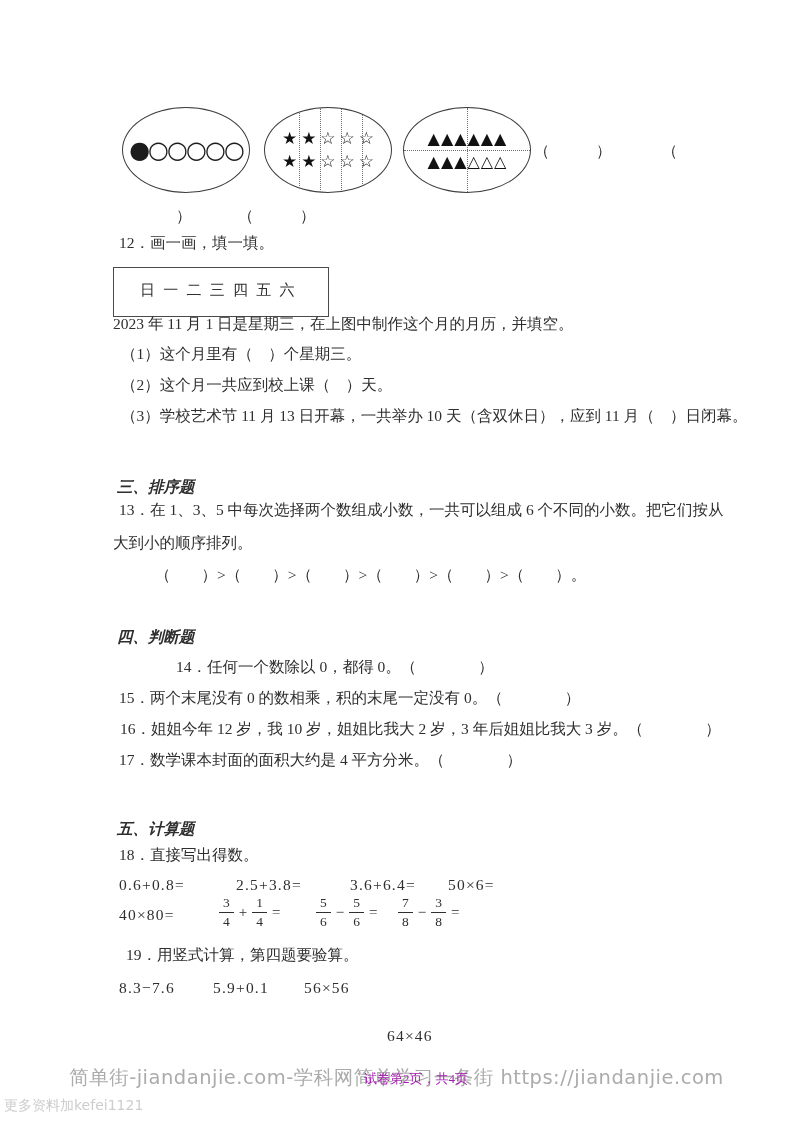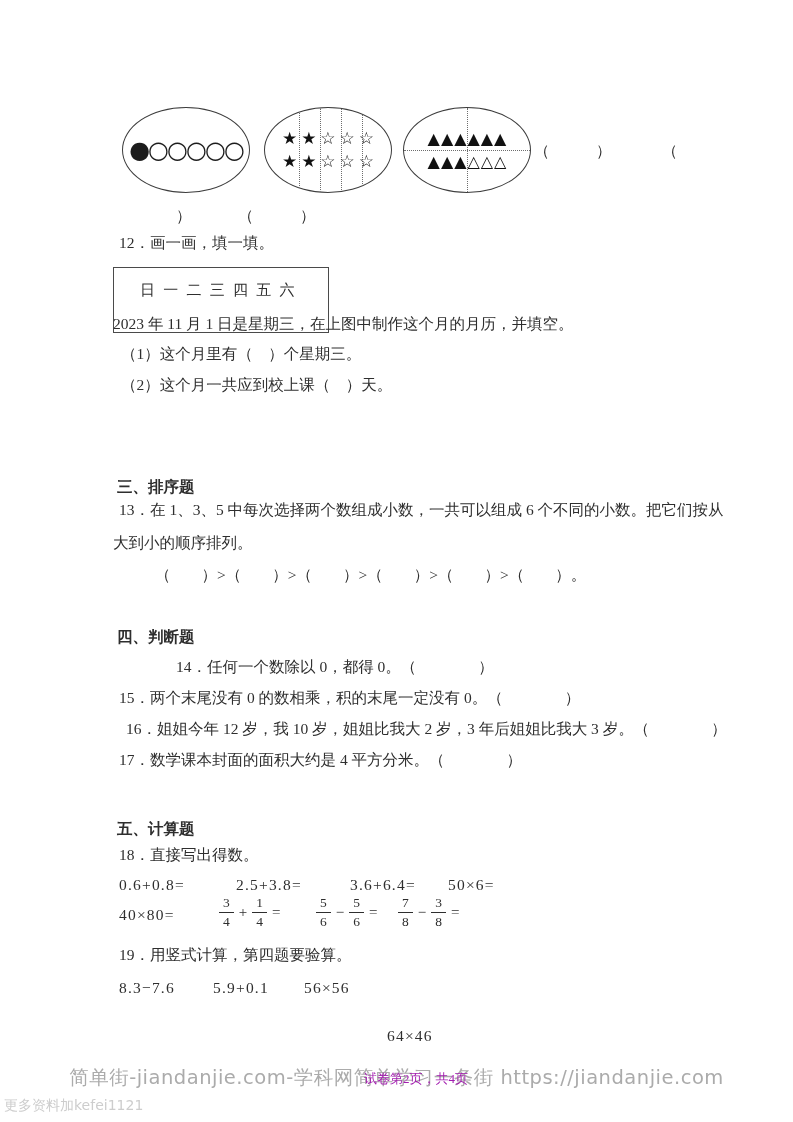"日 一 二 三 四" .cal-box { height: 66px -> 50px }
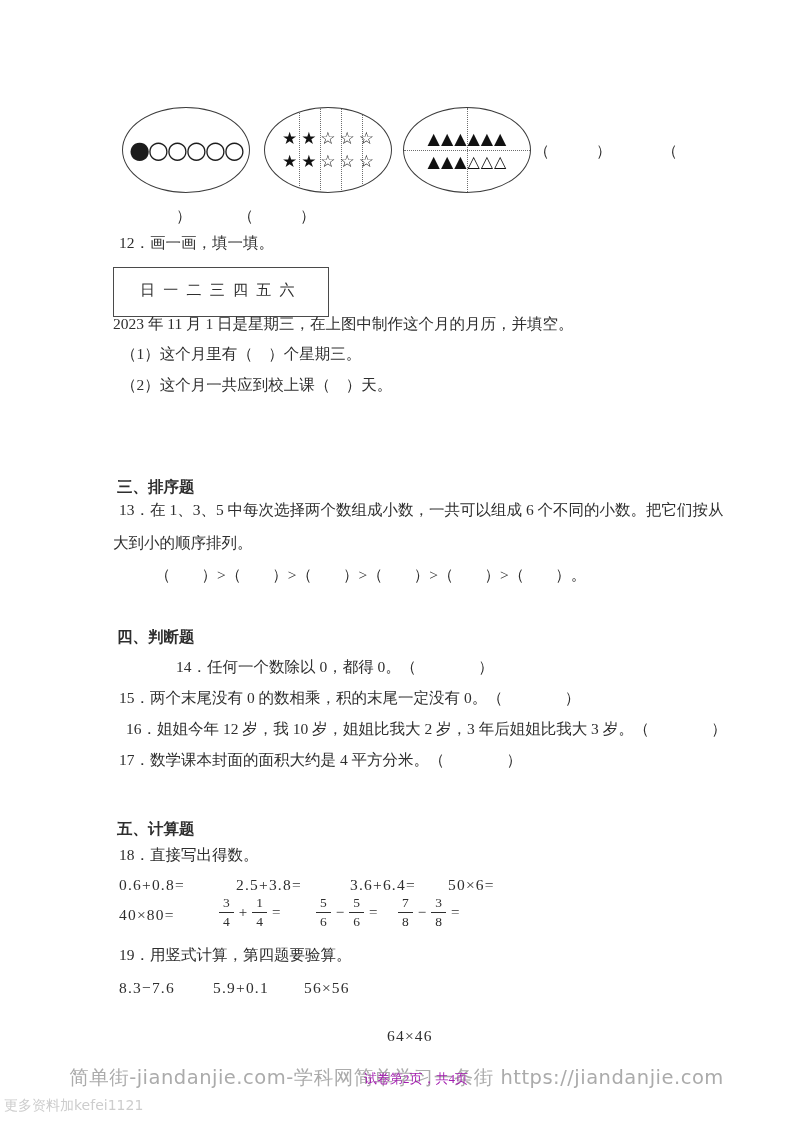"（3）学校艺术节 11 月 13 日开幕，一共举办" div.line { html: none -> <div>（3）学校艺术节 11 月 13 日开幕，一共举办 10 天（含双休日），应到 11 月（ ）日闭幕。</div> }
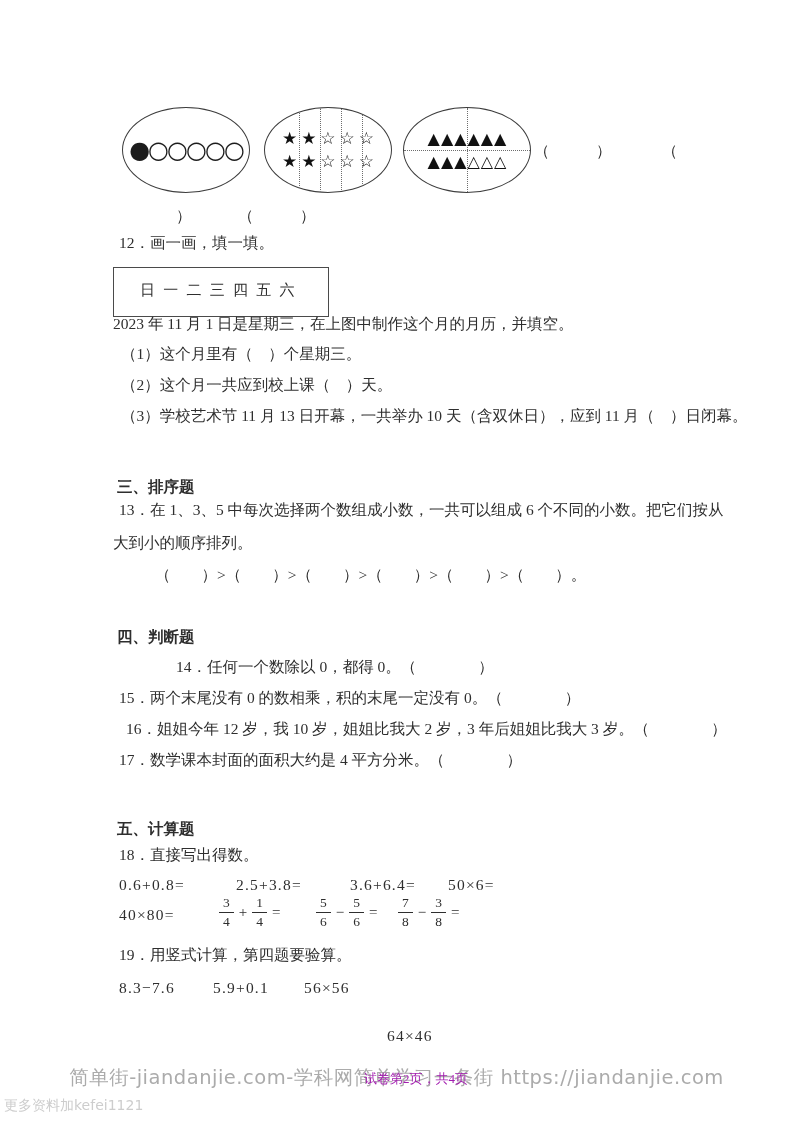"三、排序题" .heading { font-style: none -> italic }
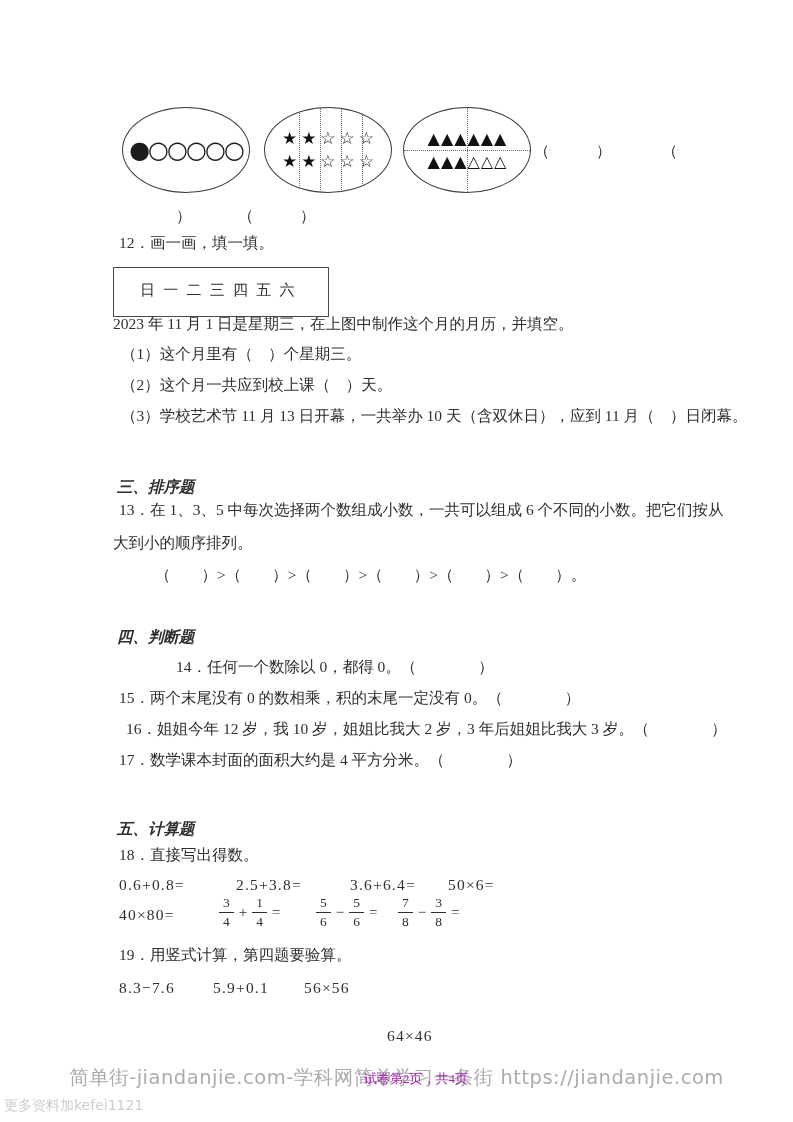"16．姐姐今年 12 岁，我 10 岁，姐姐比我大" div.line { left: 126px -> 120px }
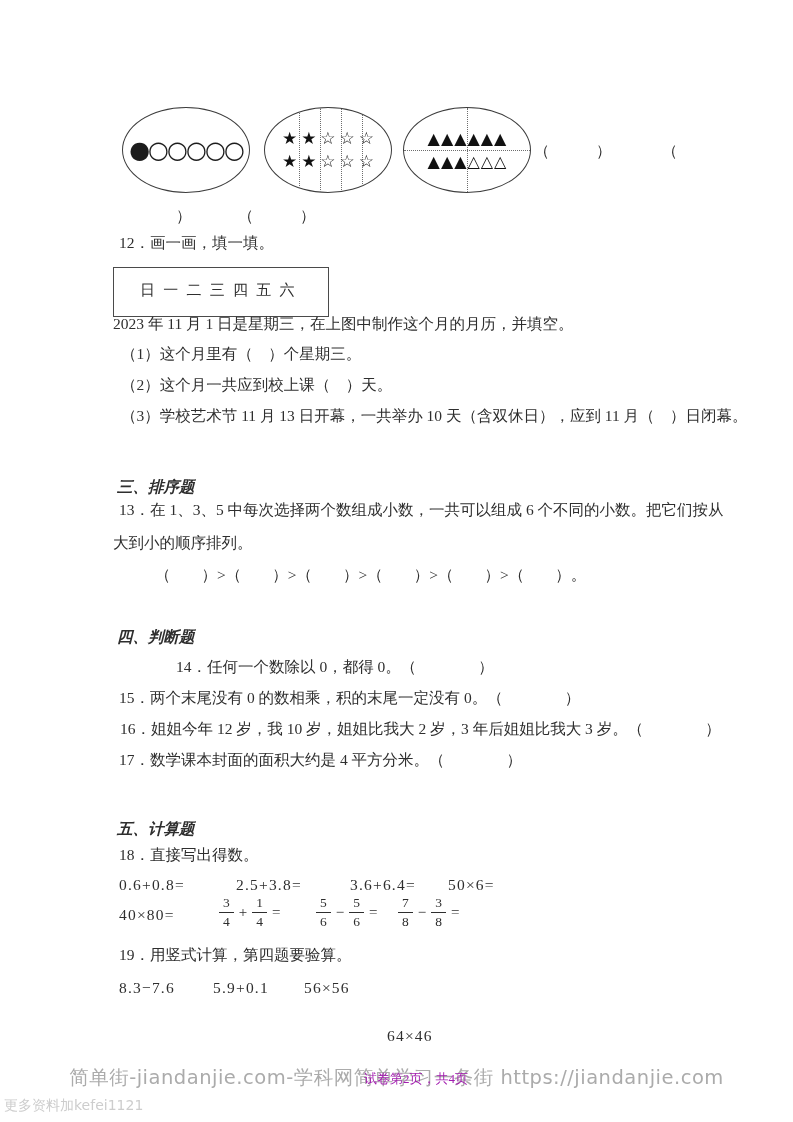"19．用竖式计算，第四题要验算。" div.line { left: 119px -> 126px }
